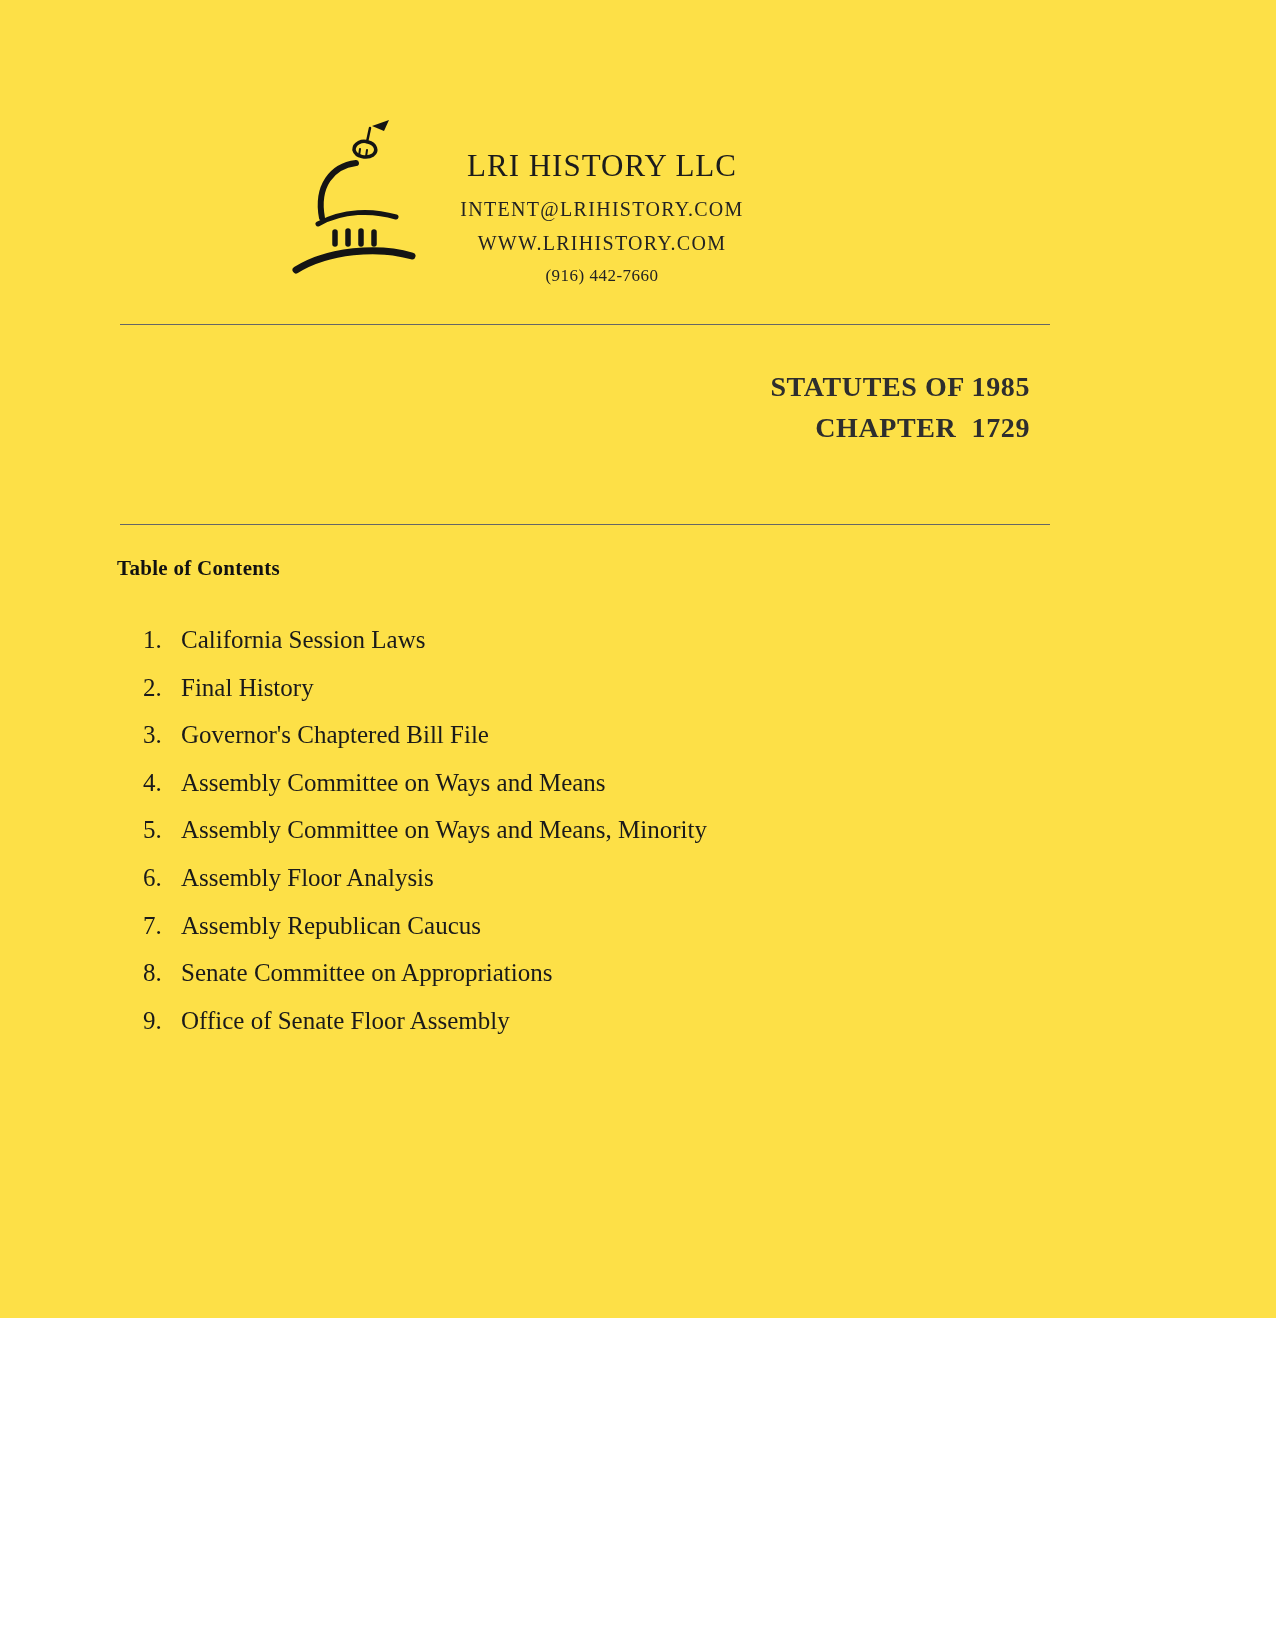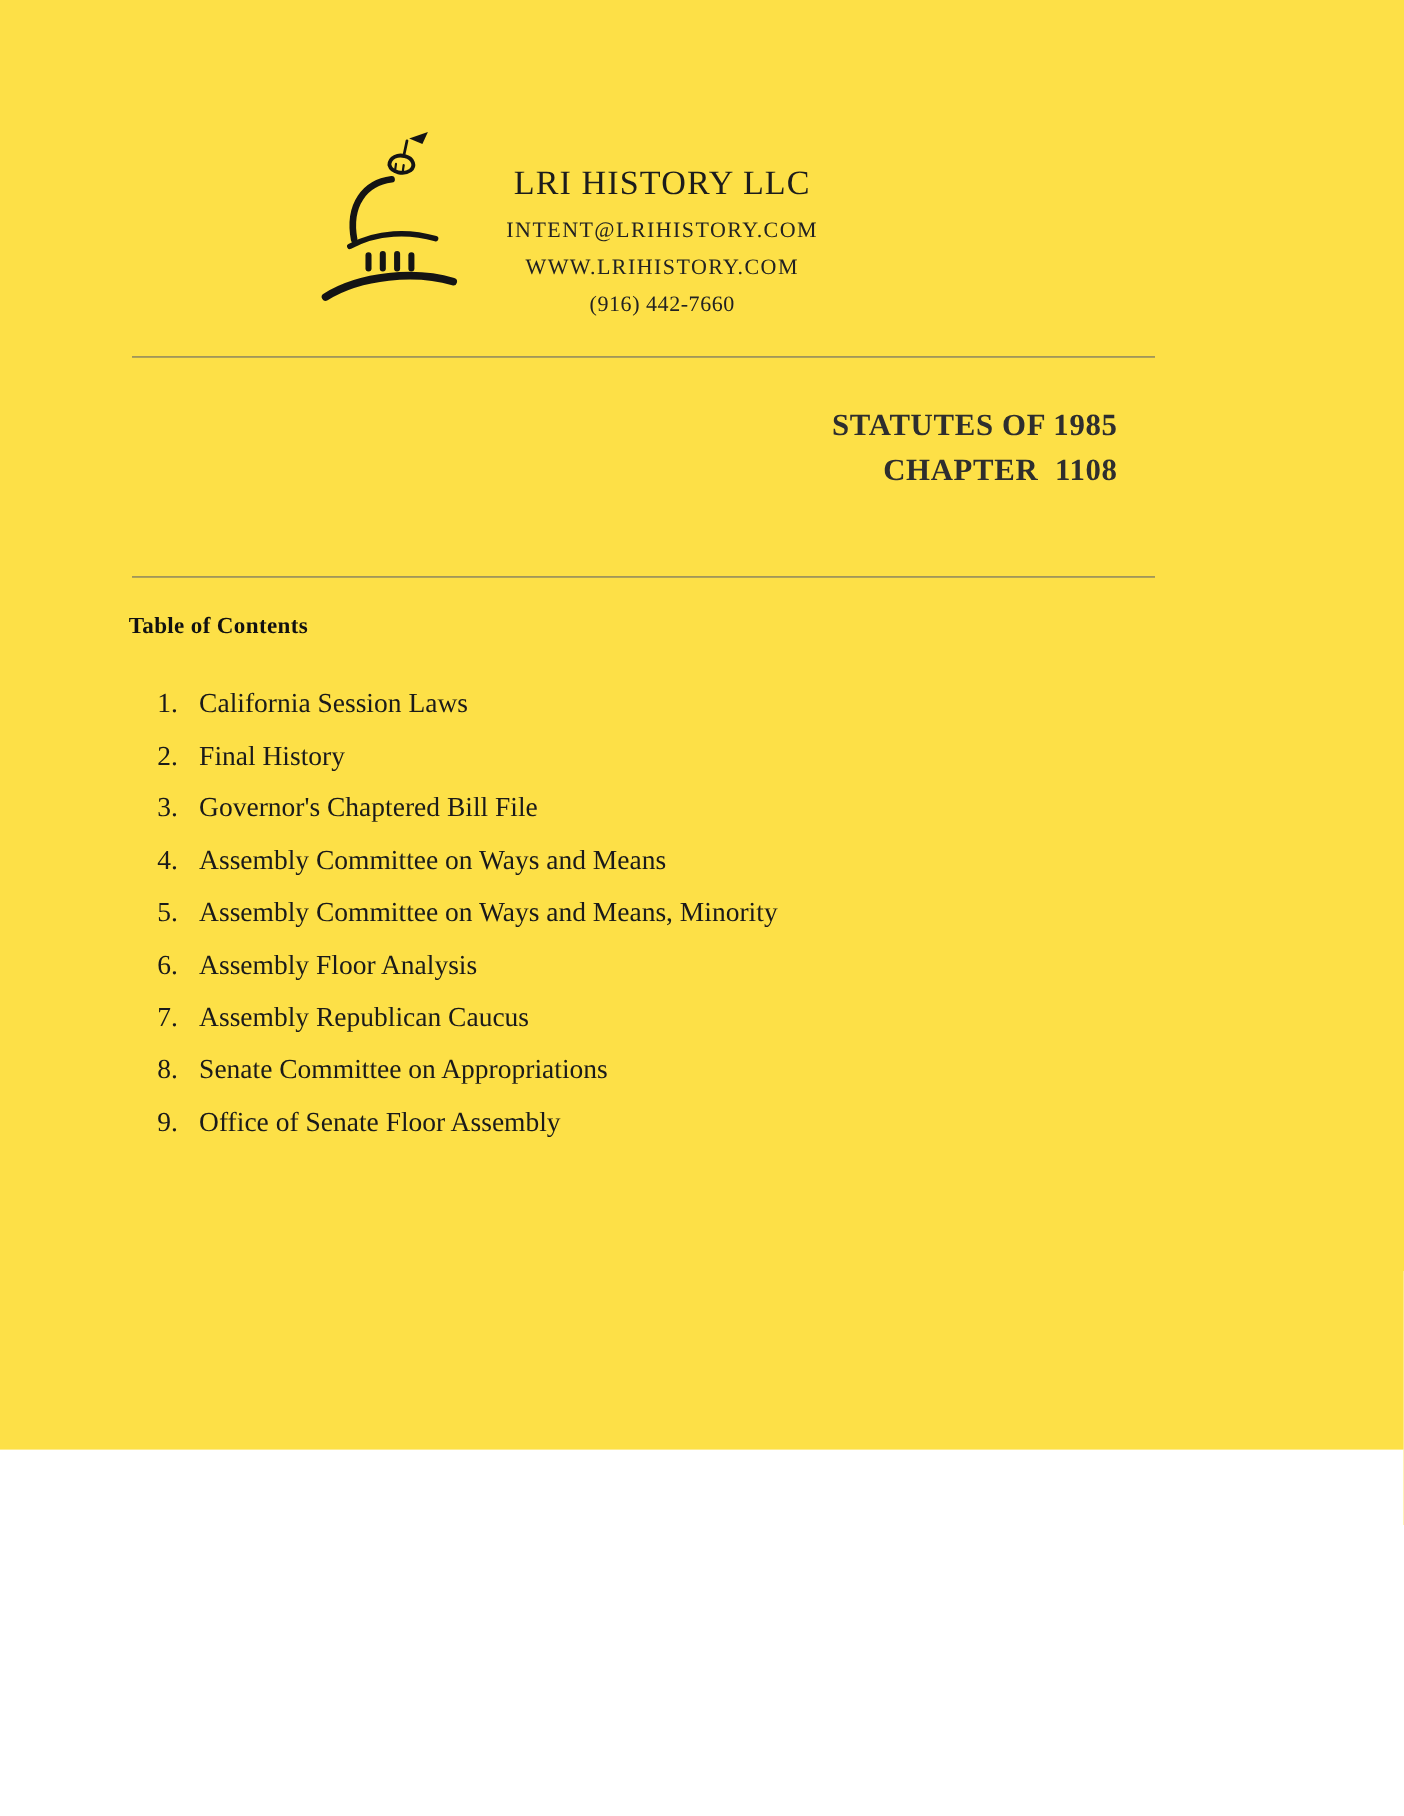"(916) 442-7660" .phone { font-size: 20px -> 17px }
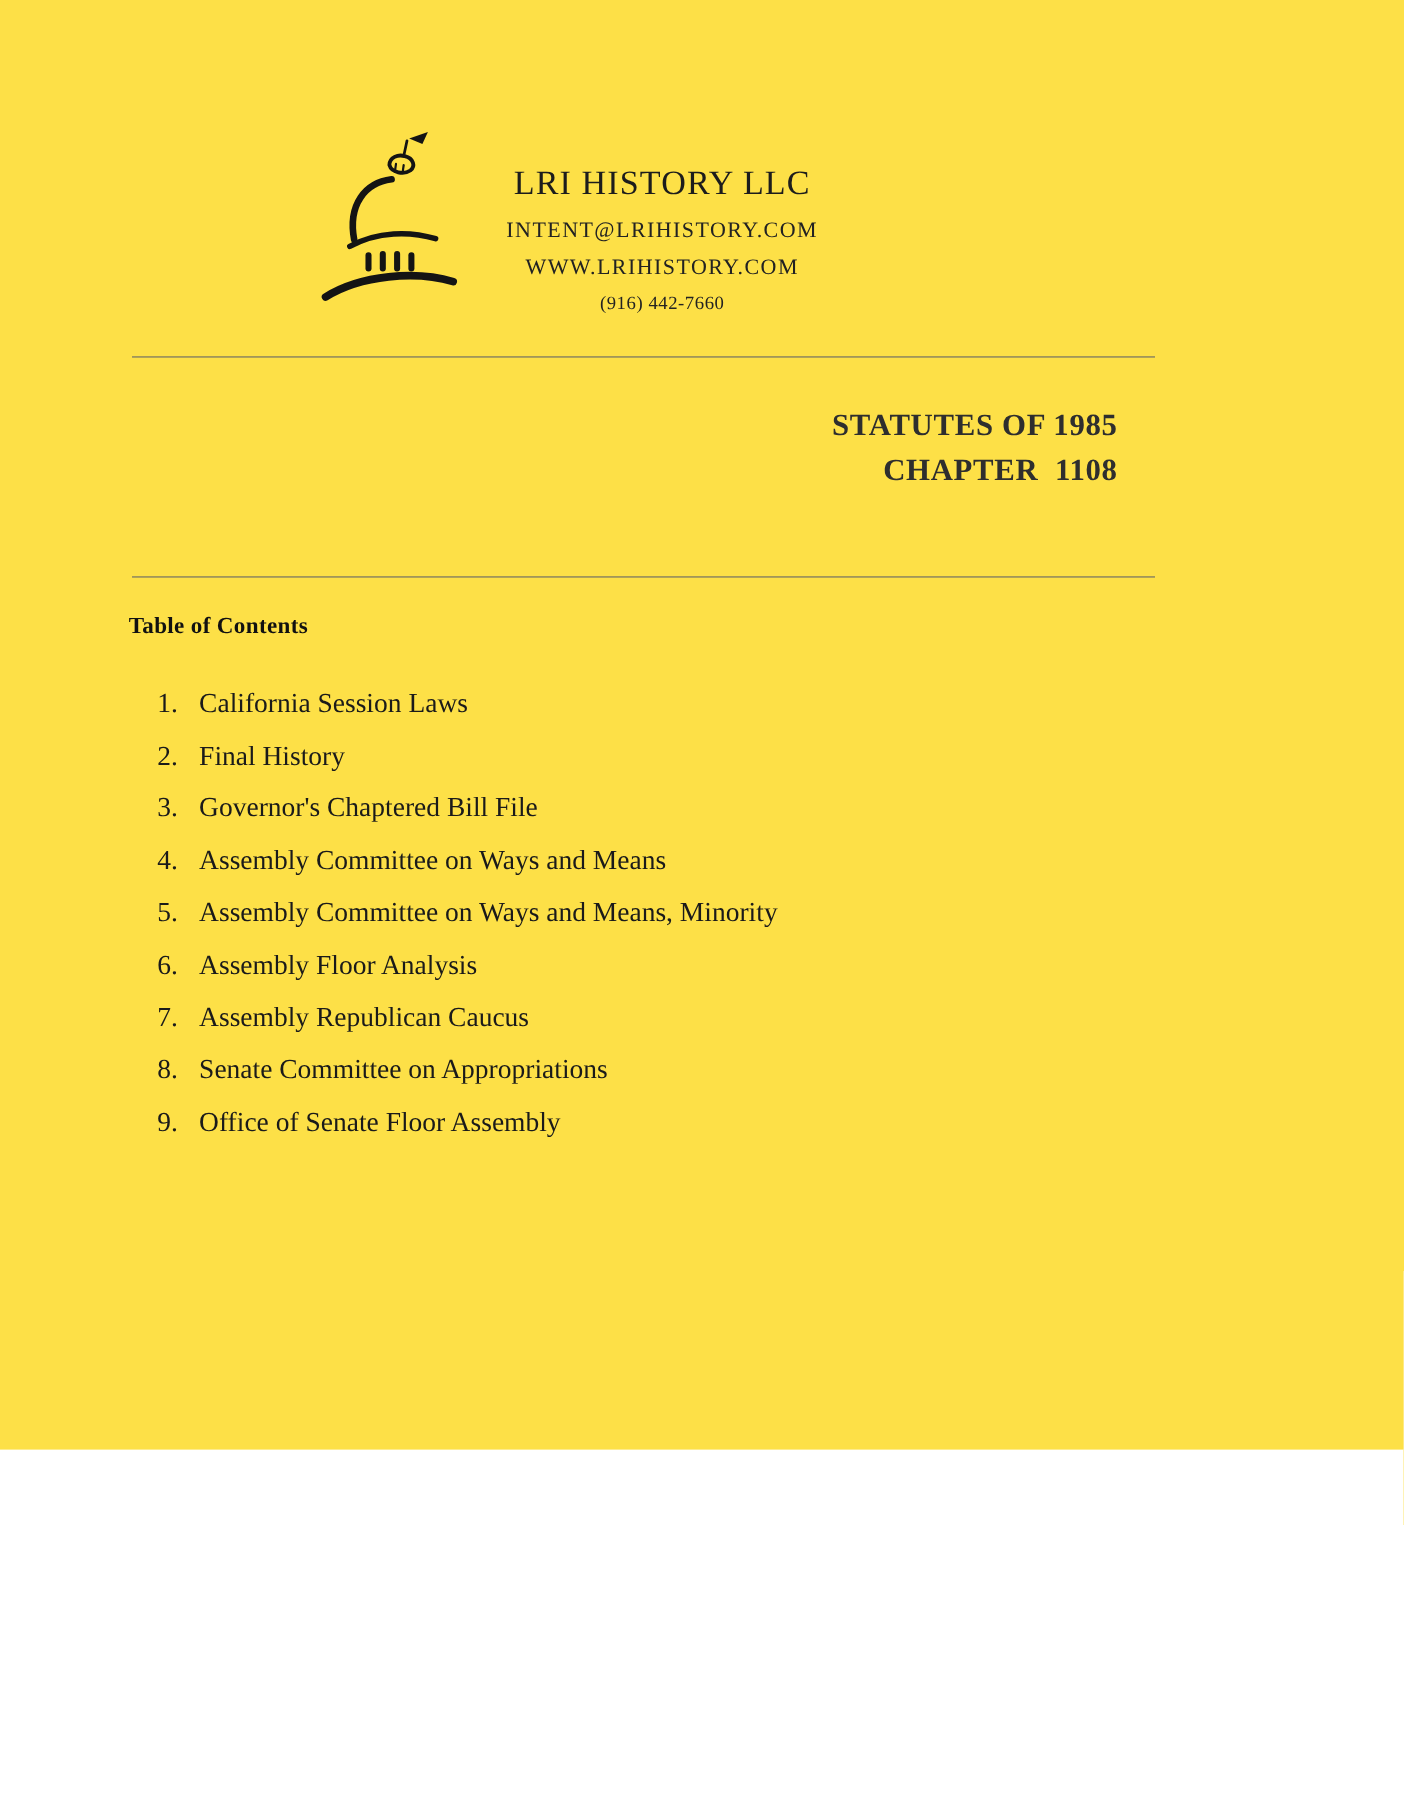"STATUTES OF 1985" .title-block { right: 286px -> 272px }
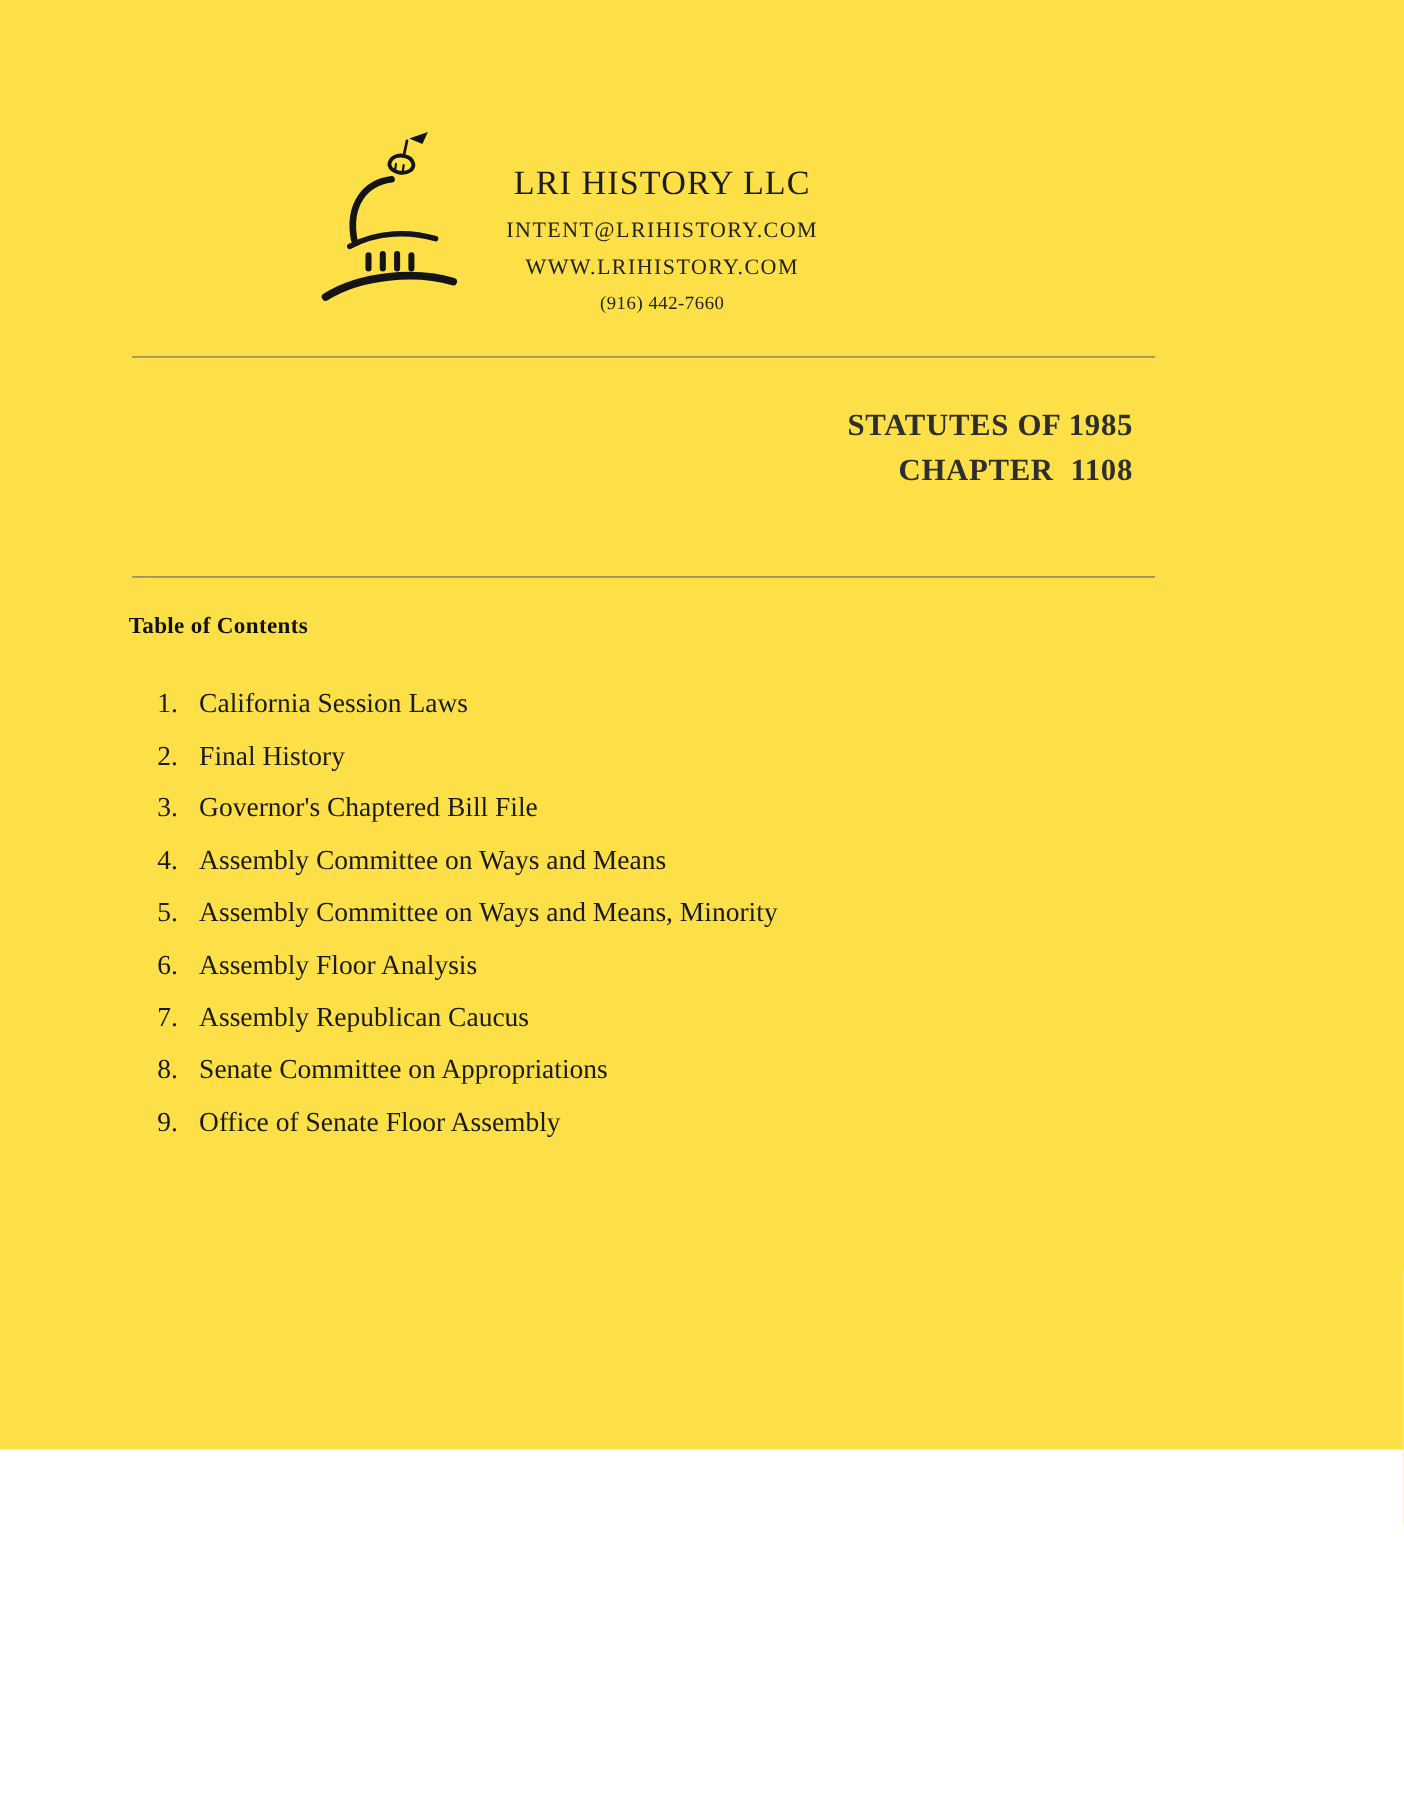"CHAPTER 1108" div { text: 1108 -> 1729 }
